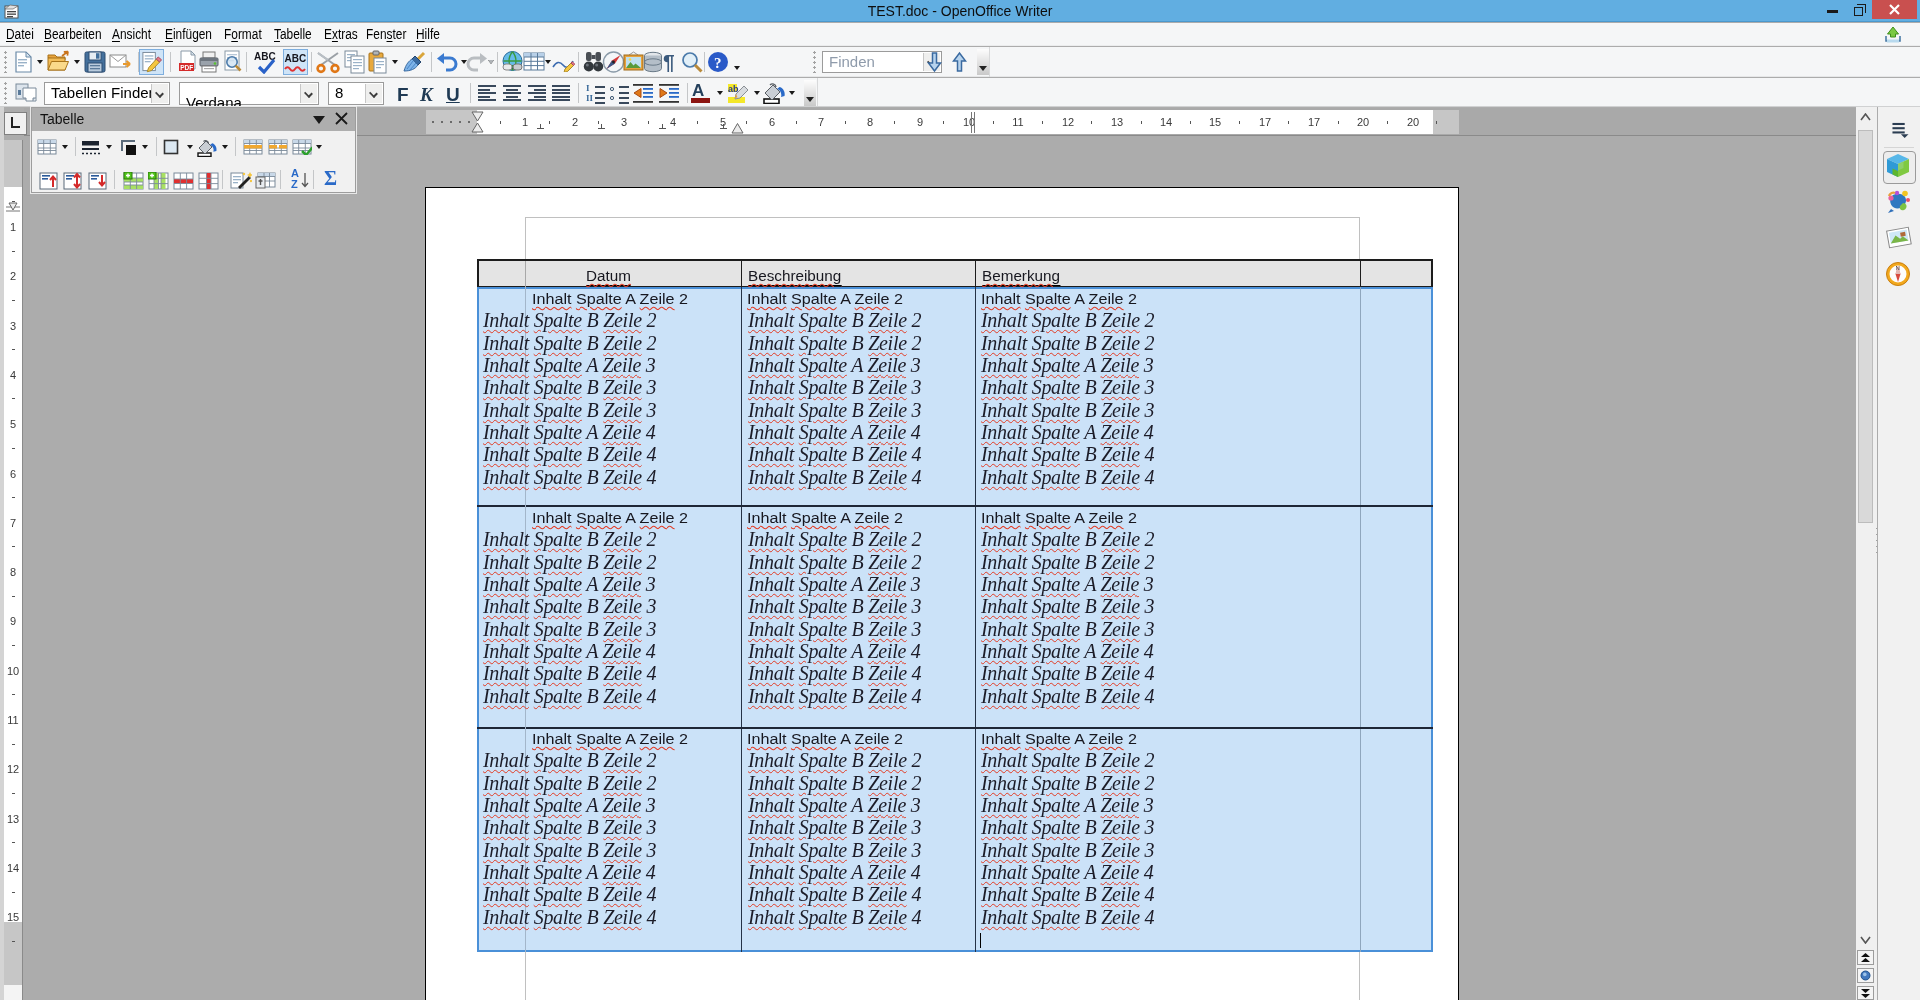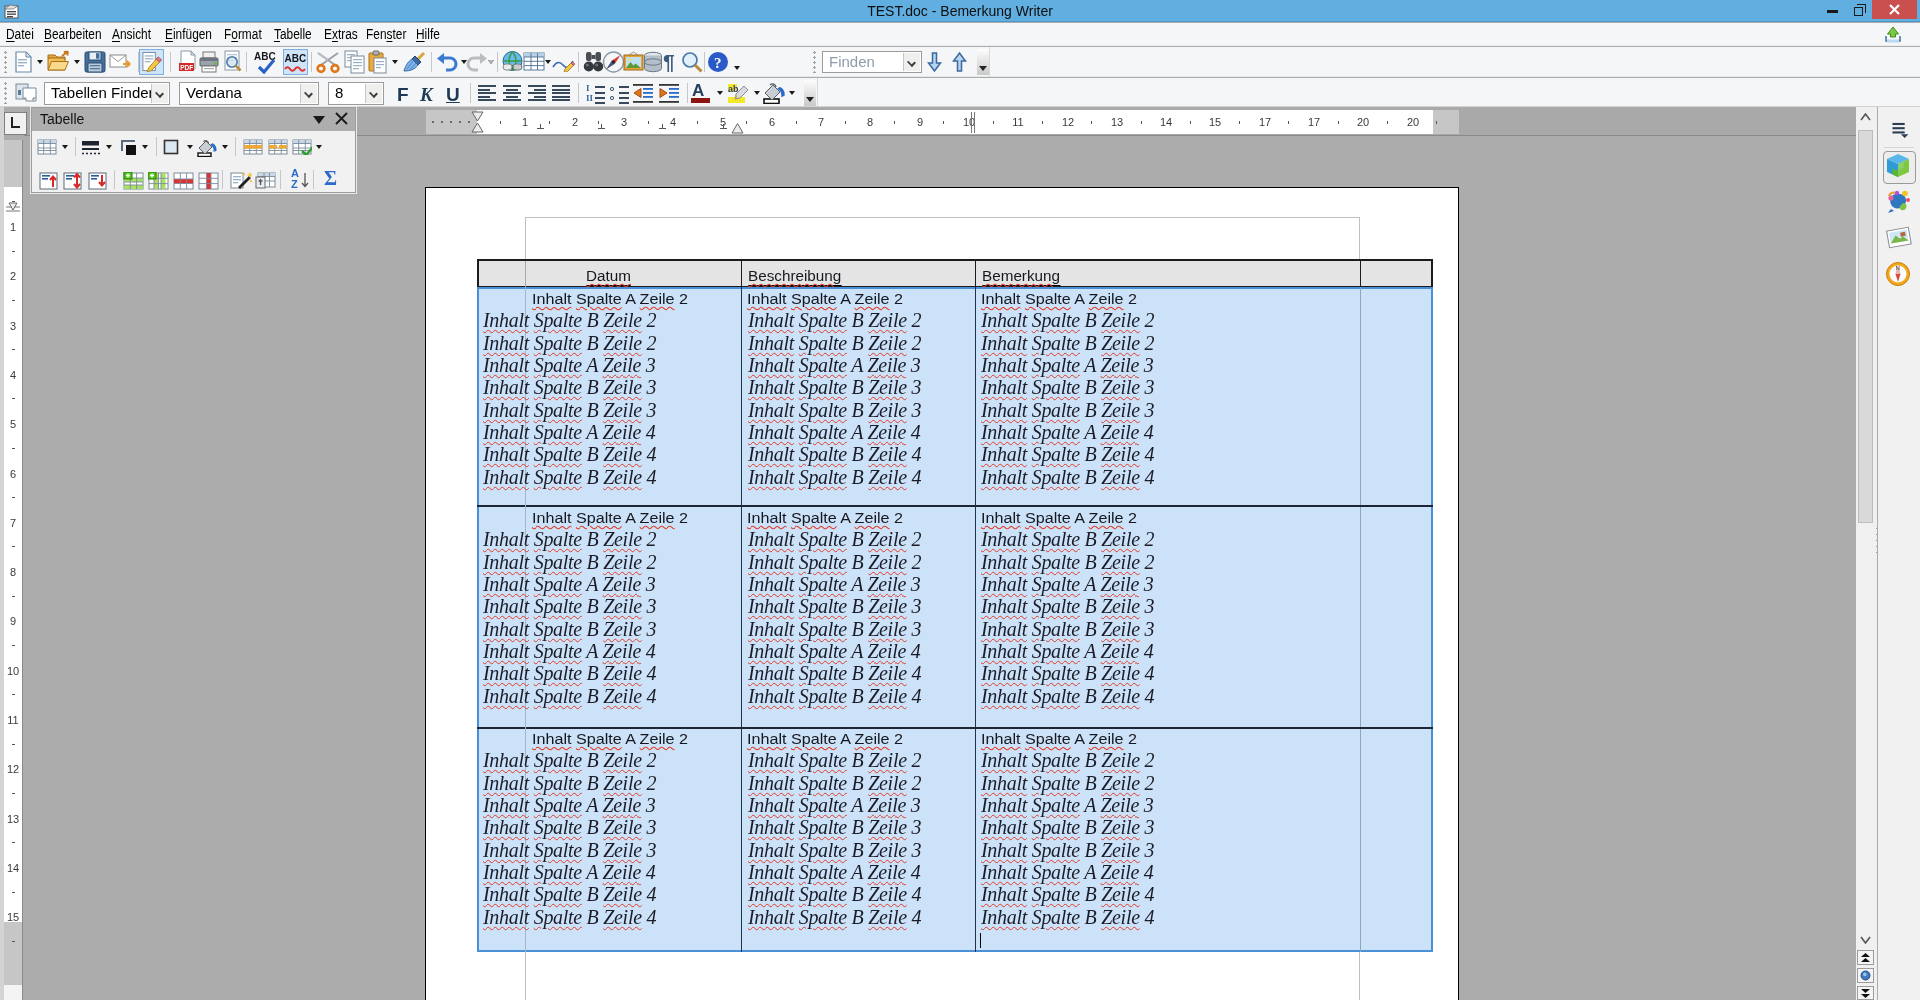"TEST.doc - Bemerkung Writer" div.a { text: Bemerkung -> OpenOffice }
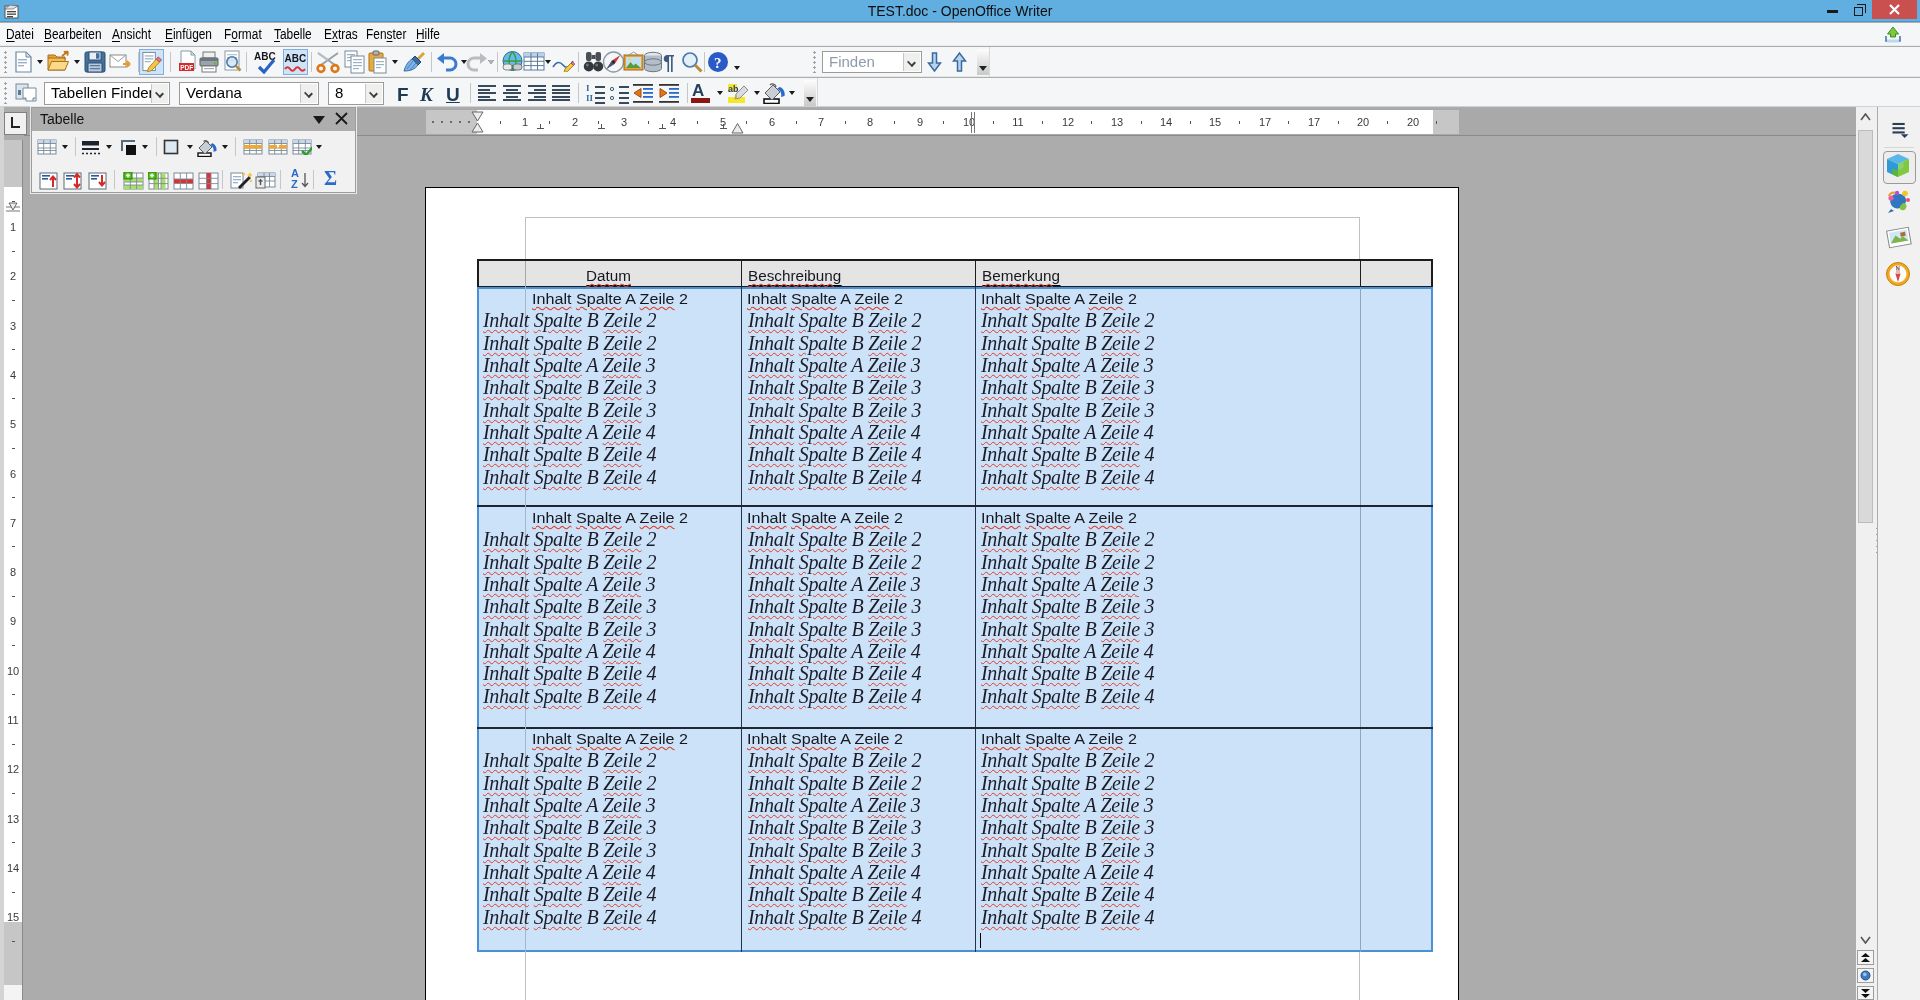"Finden" div.combo { width: 100px -> 120px }
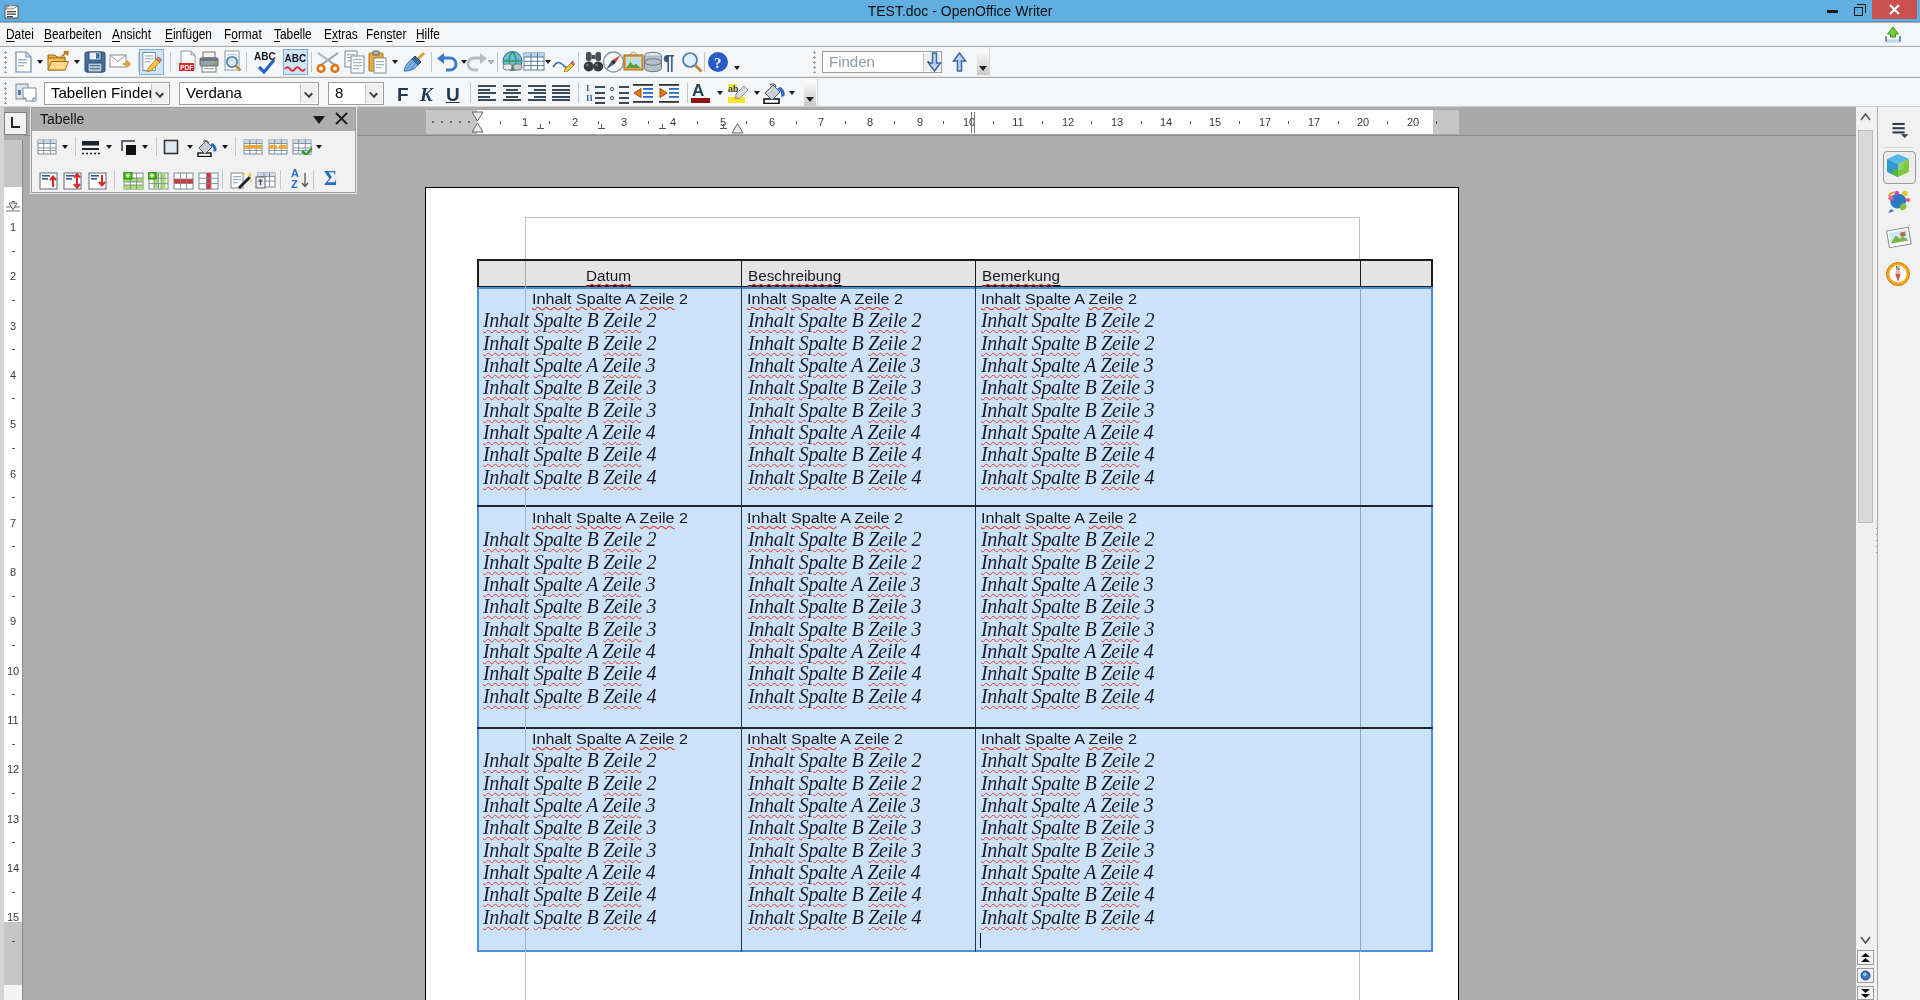"Verdana" span { top: 1px -> 11px }
